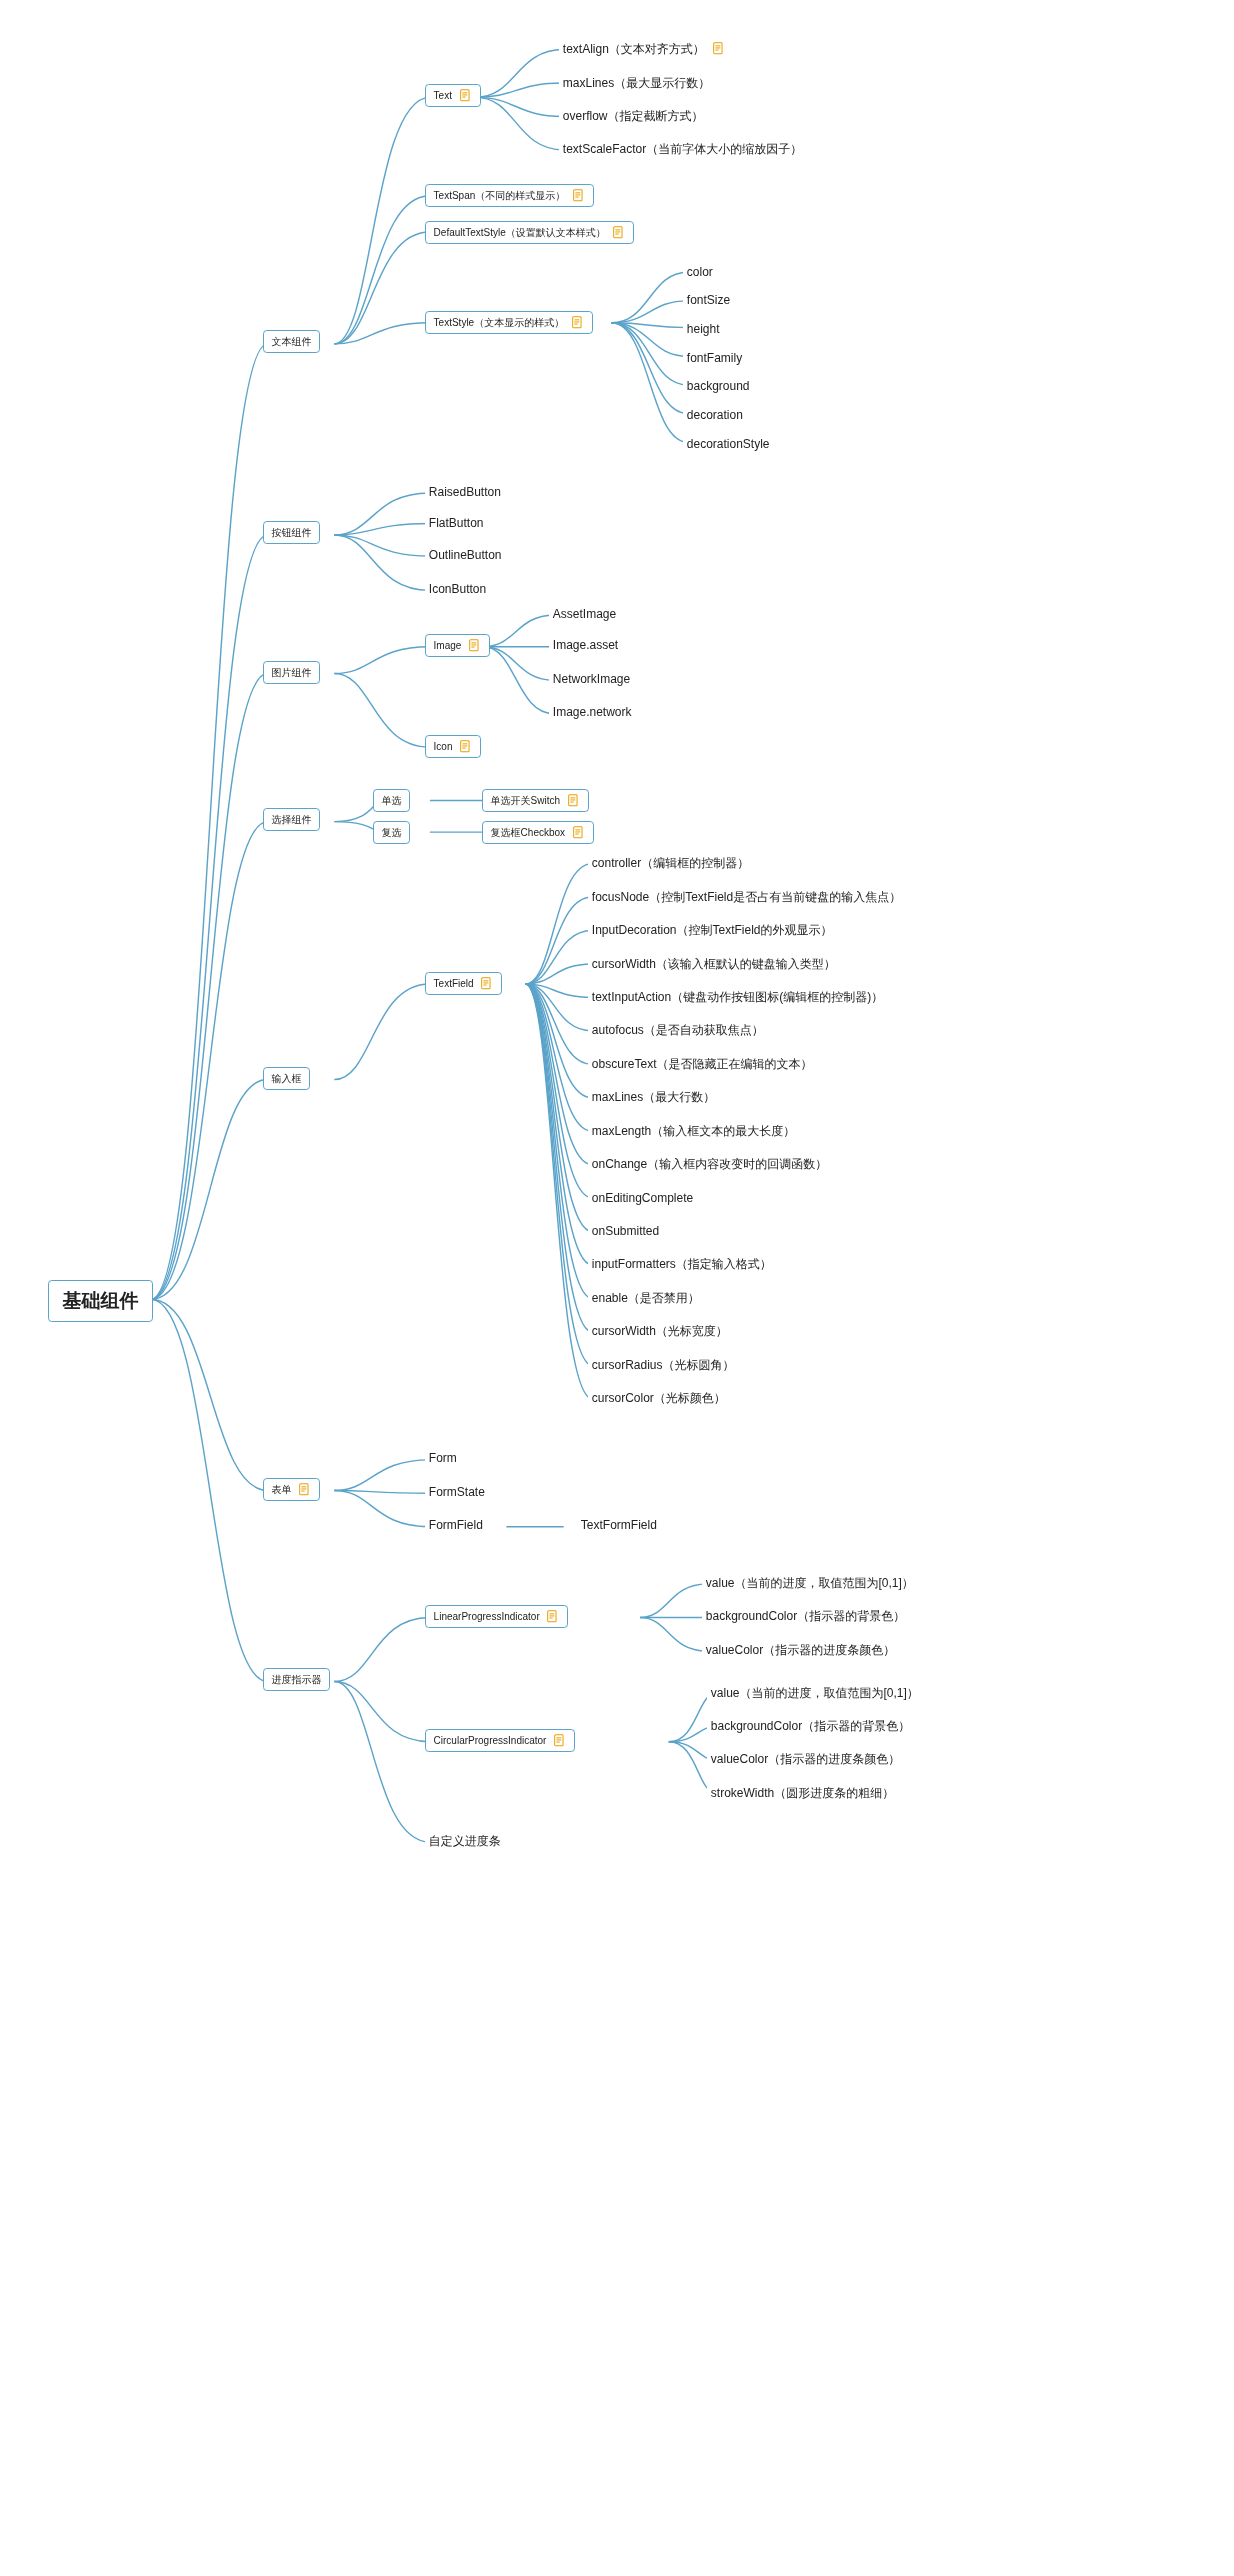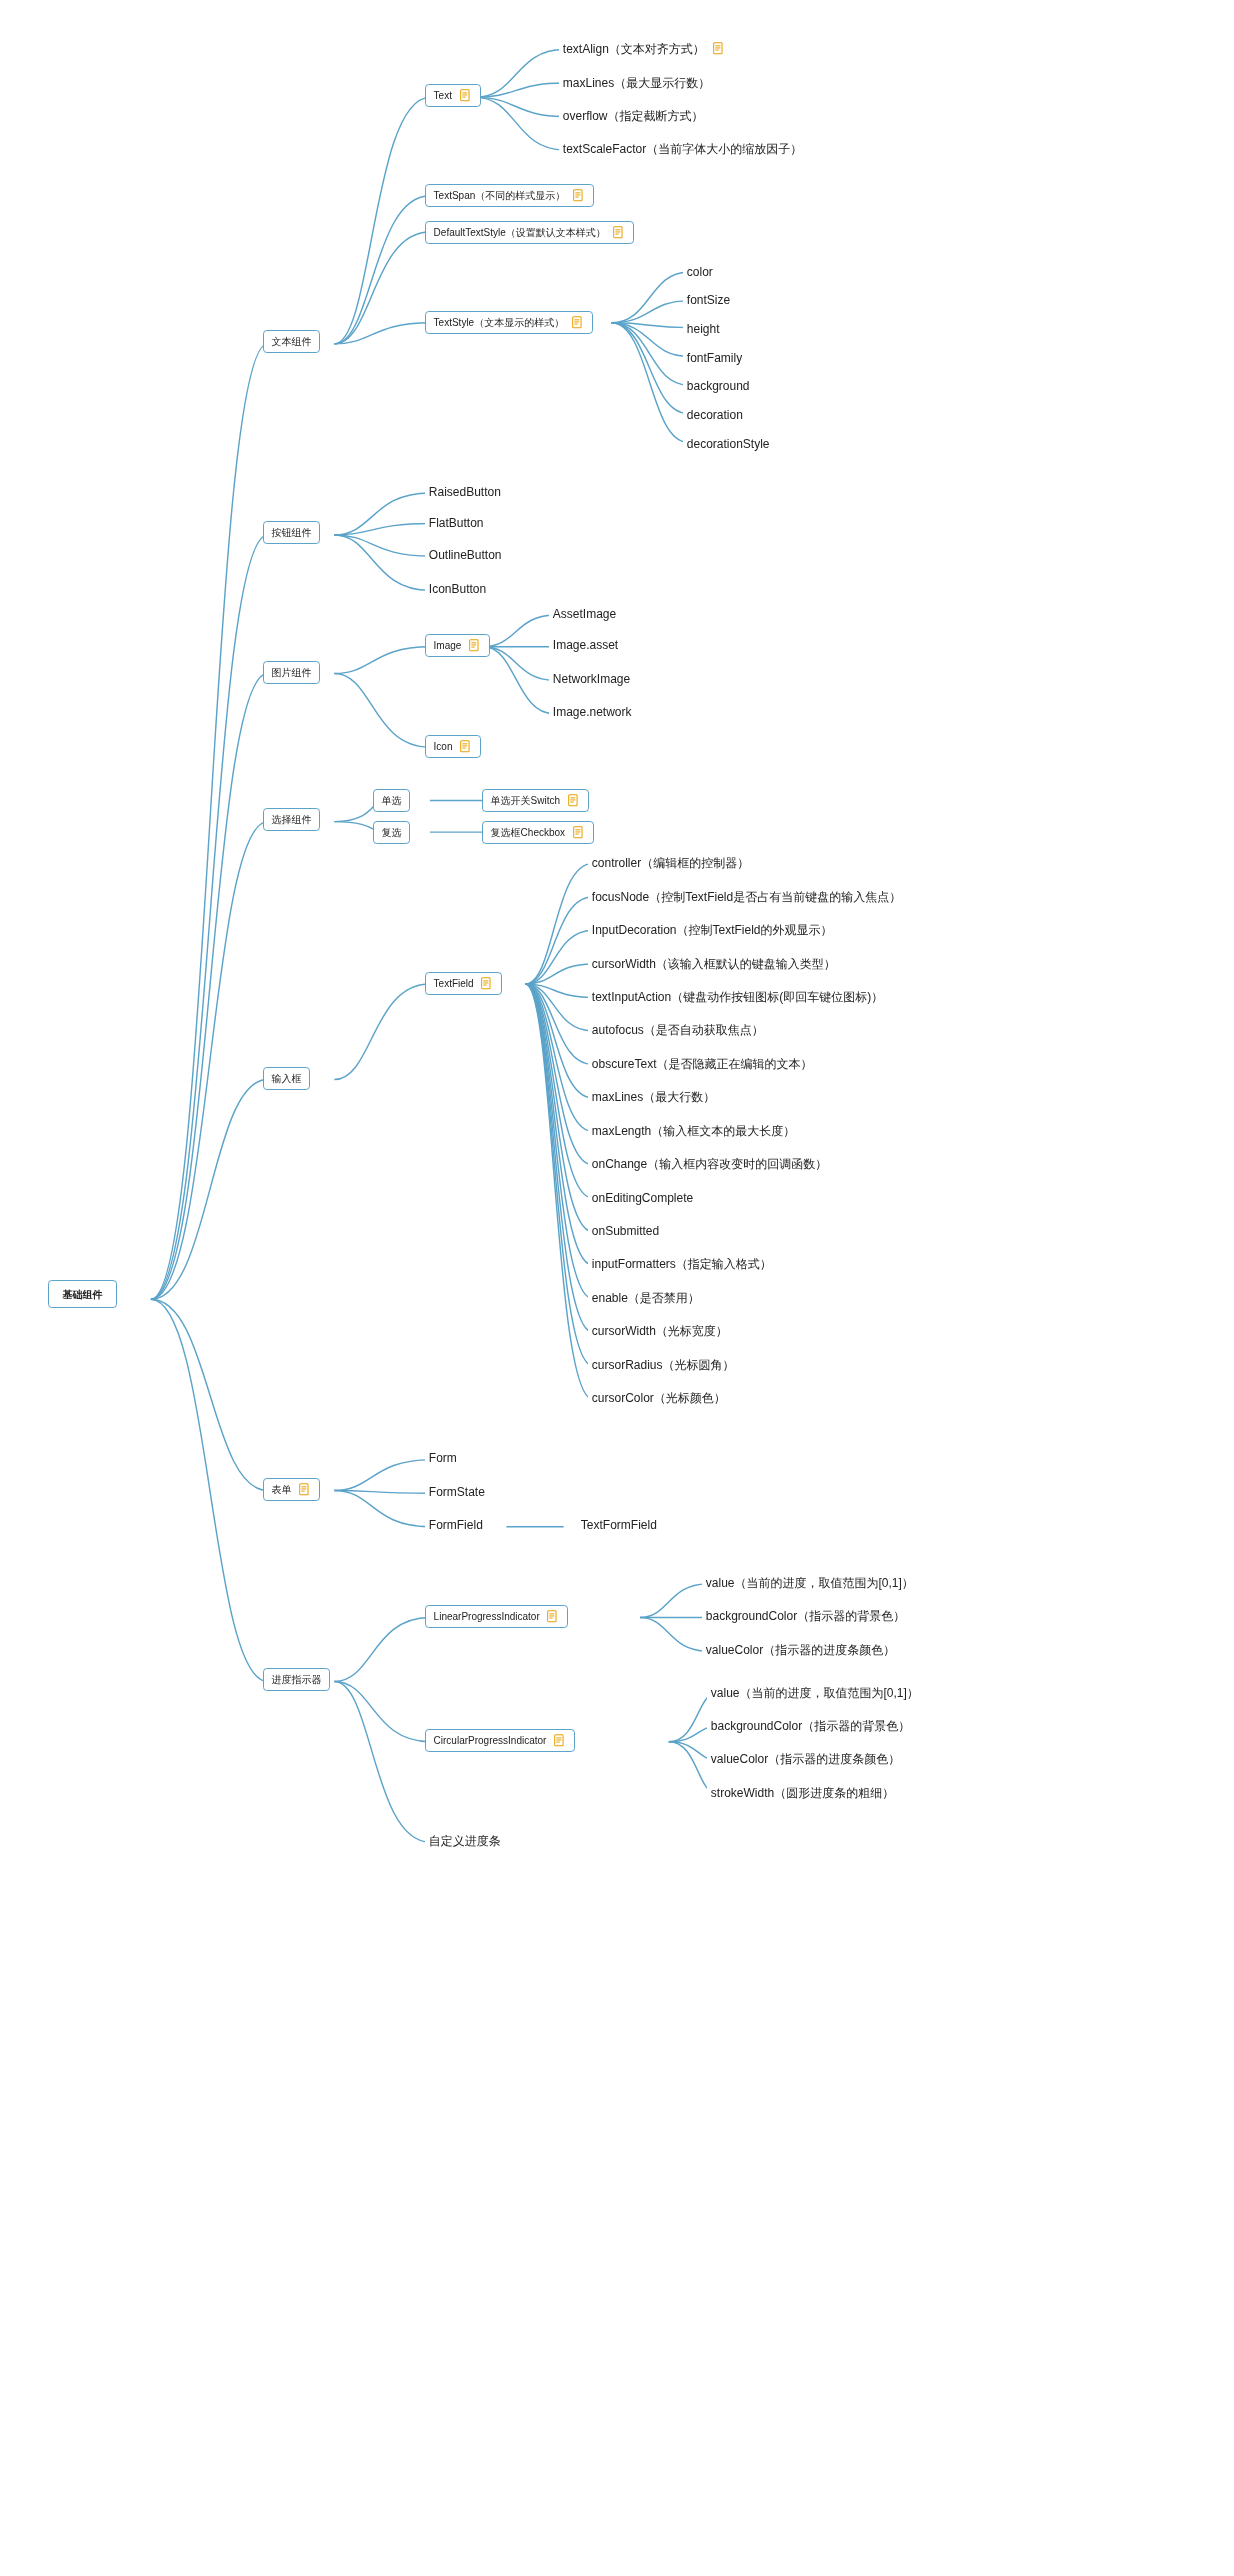"textInputAction（键盘动作按钮图标(即回车键位图标)）" span.node-label { text: 即回车键位图标 -> 编辑框的控制器 }
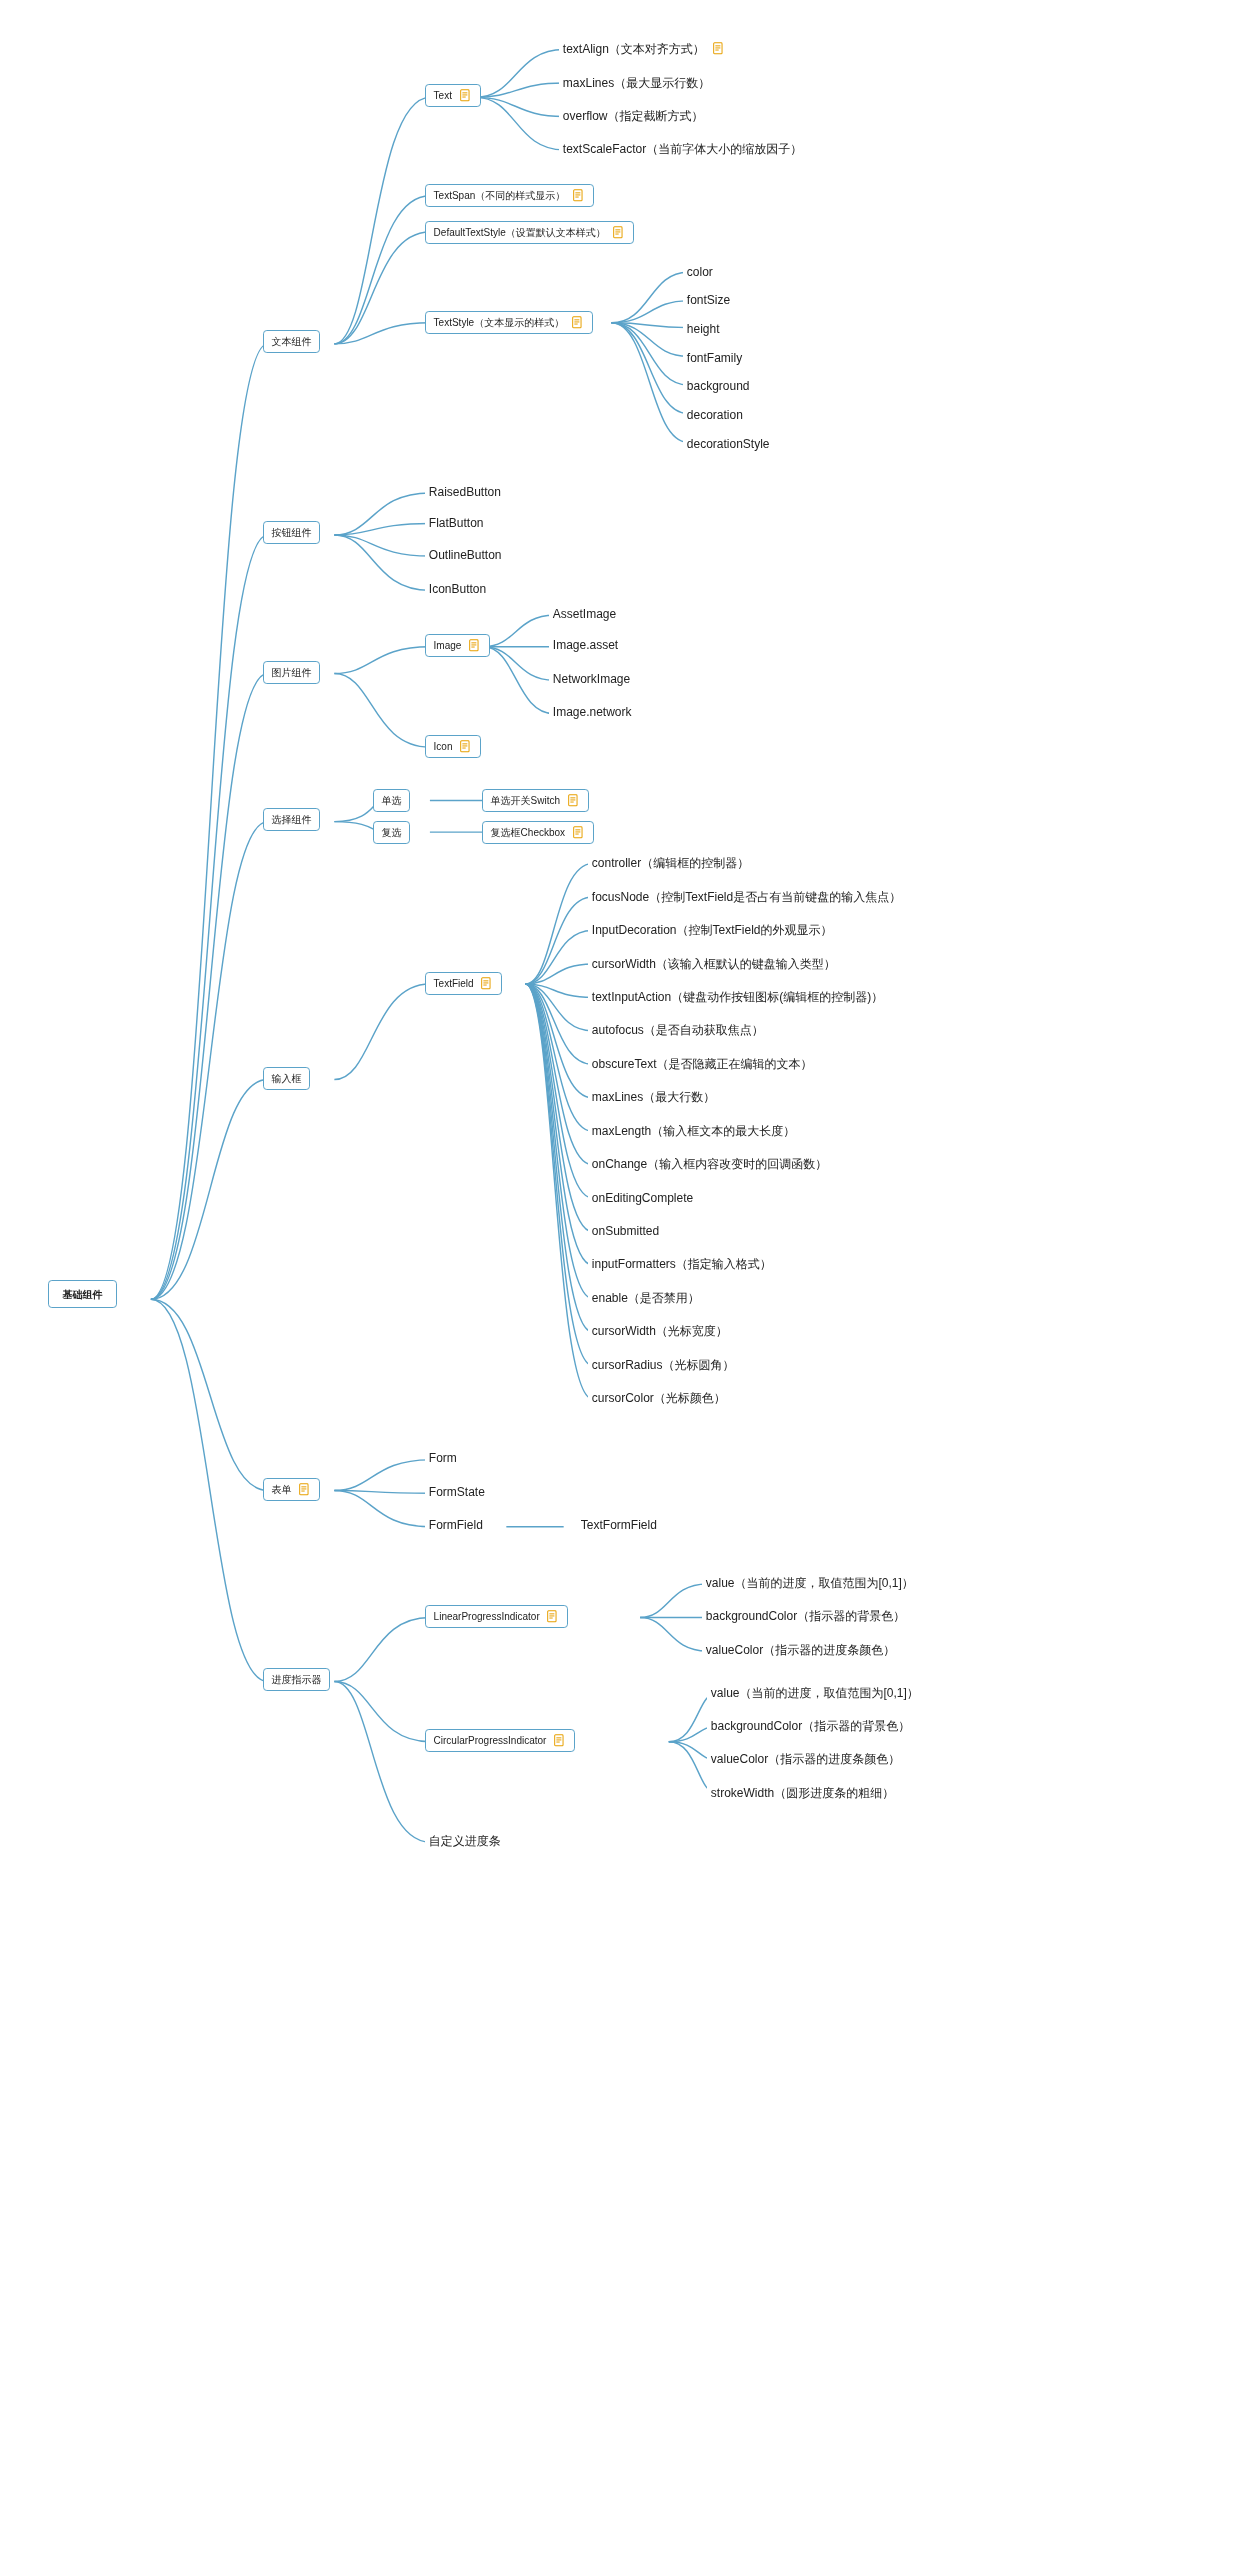"基础组件" .node-label.root { font-size: 10px -> 19px }
